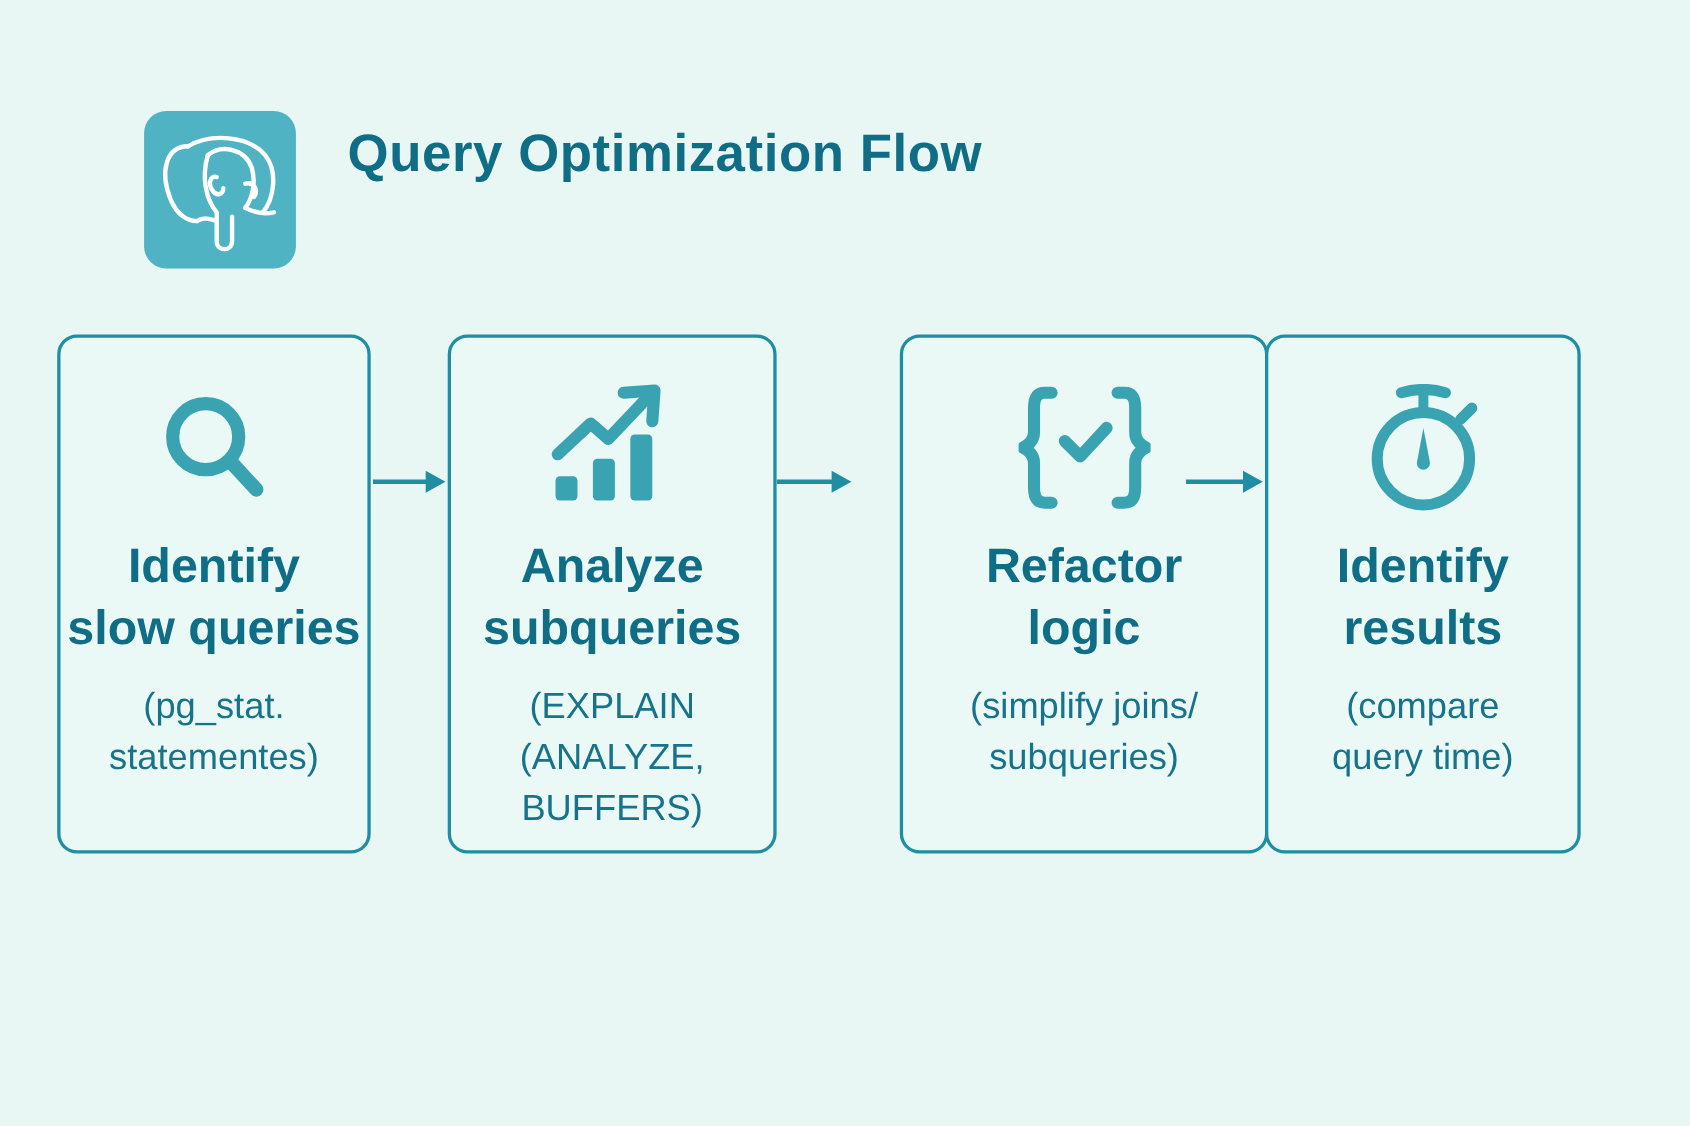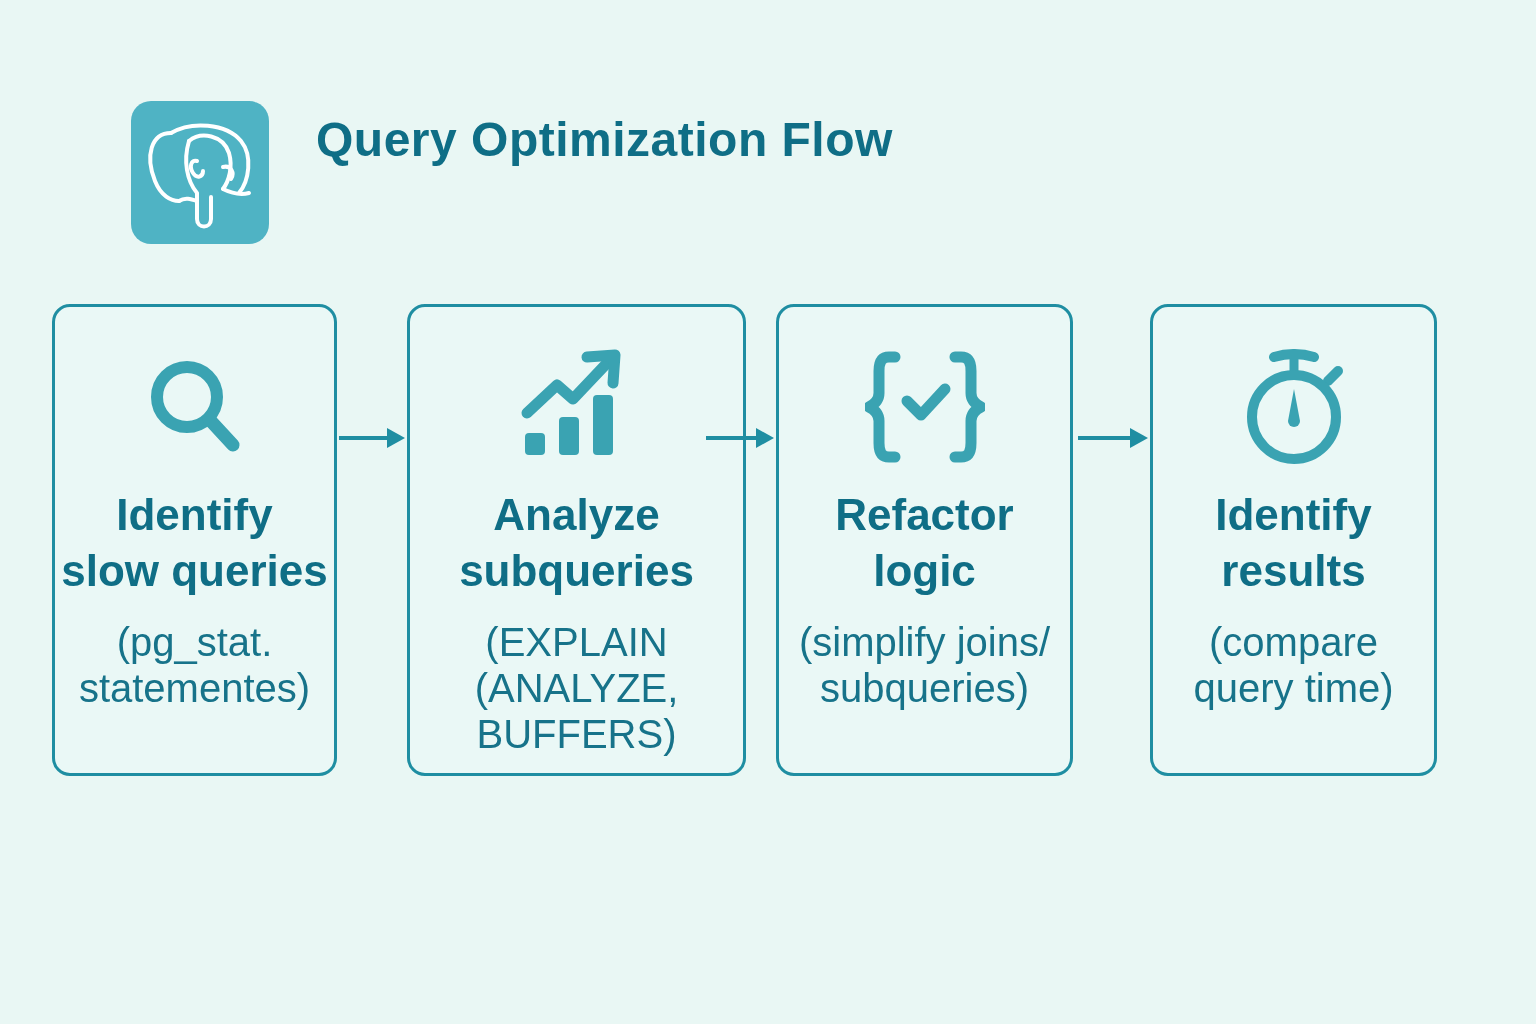"Analyze" div.card { width: 339px -> 299px }
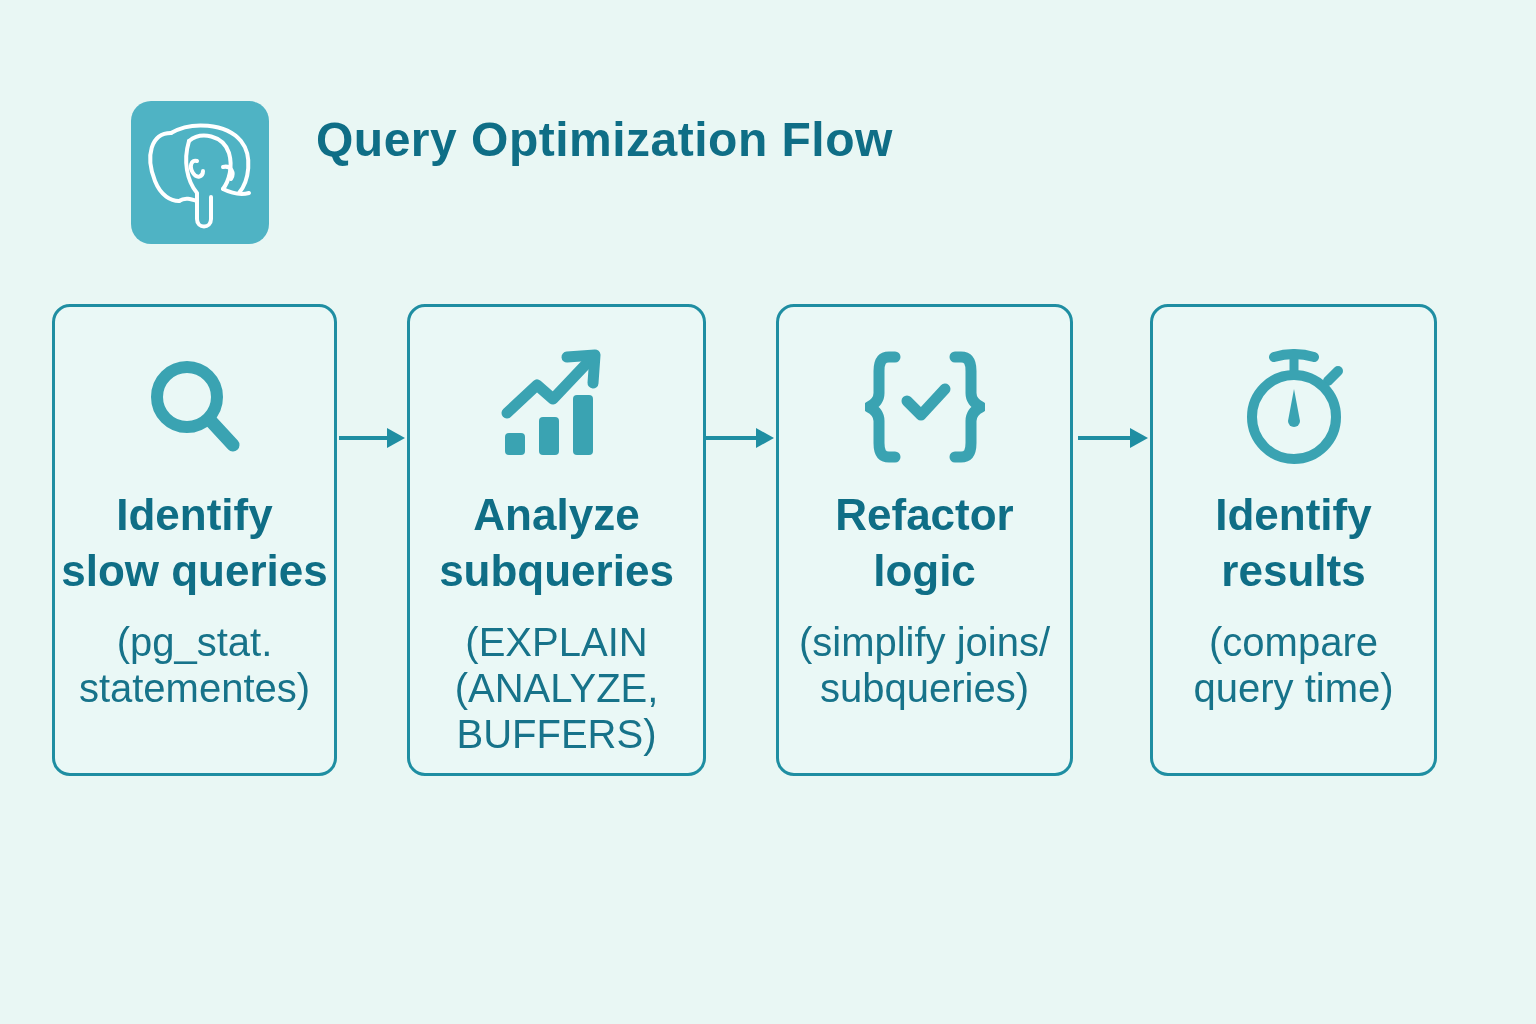"Refactor" div.card { left: 776px -> 818px; width: 297px -> 335px }
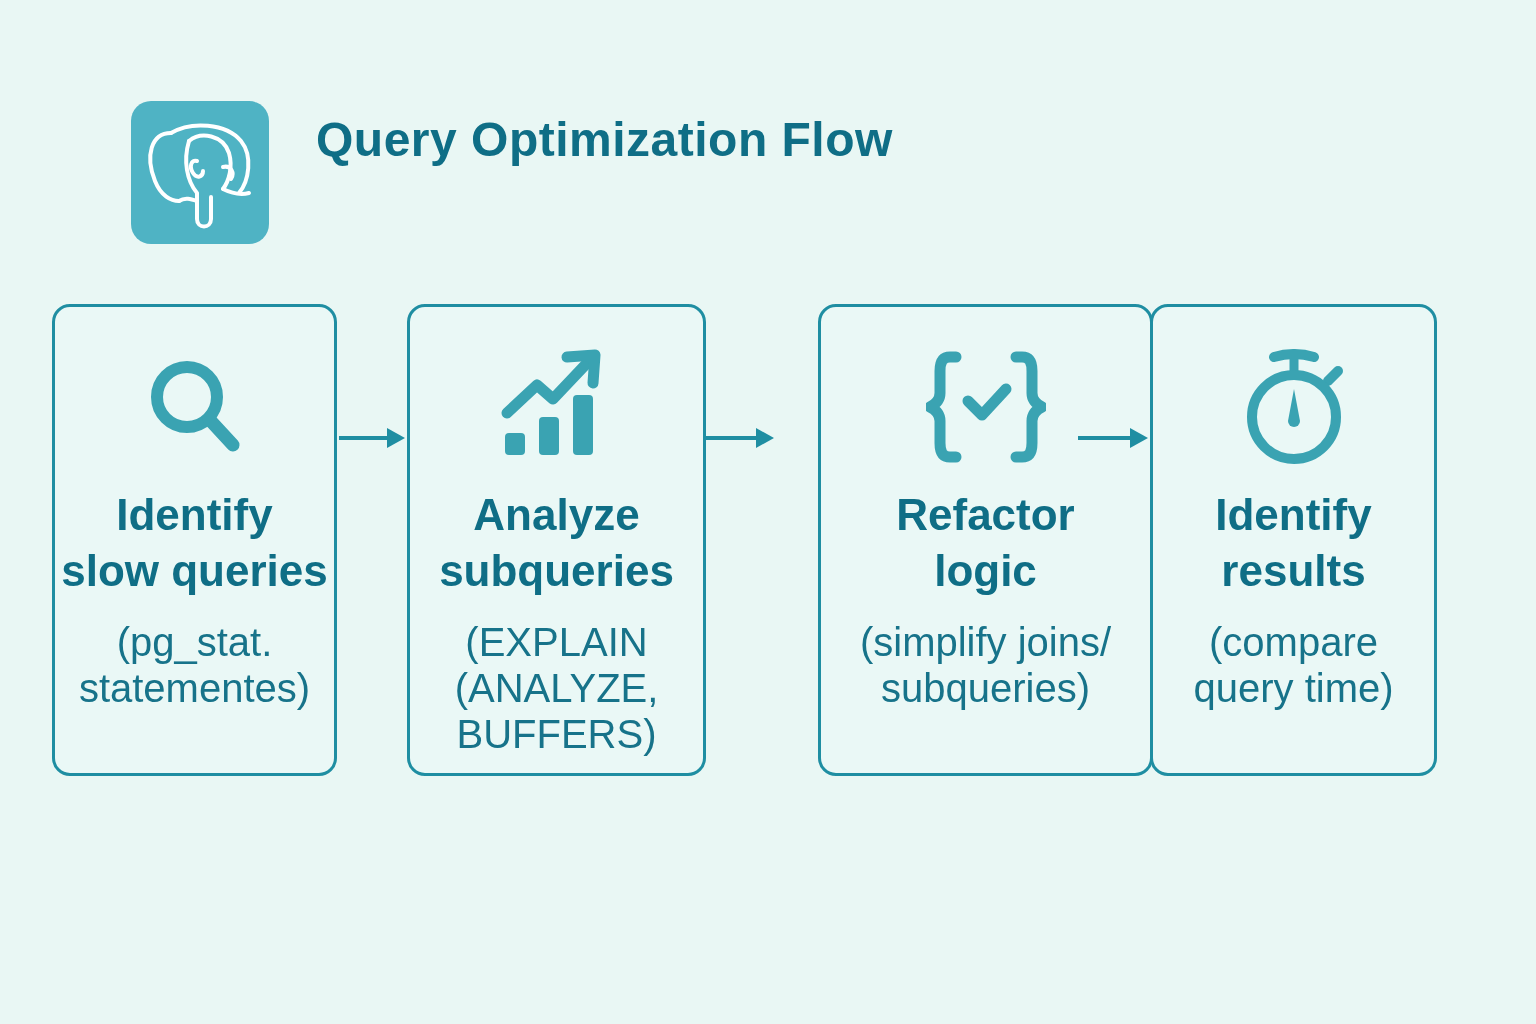"(pg_stat." .card .sub { font-size: 40px -> 33px }
